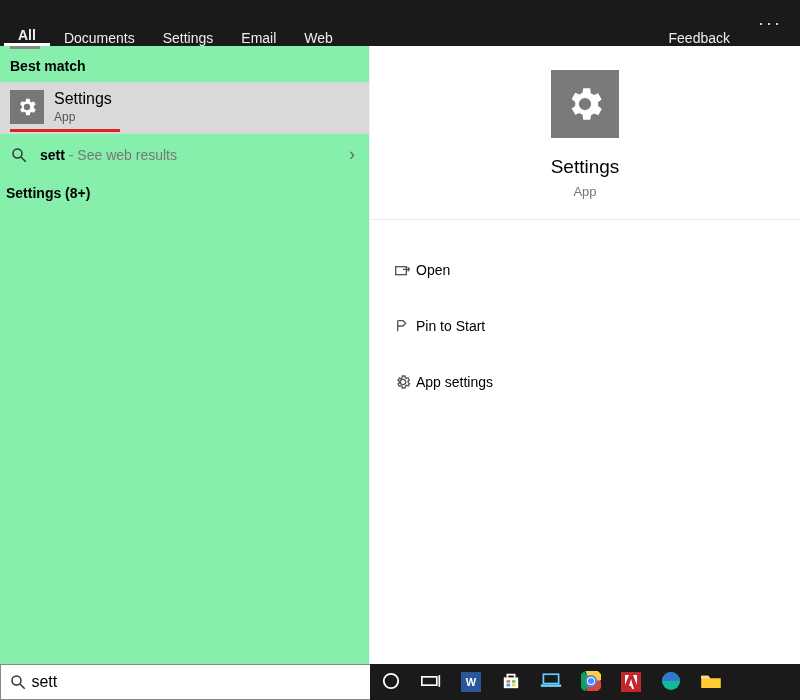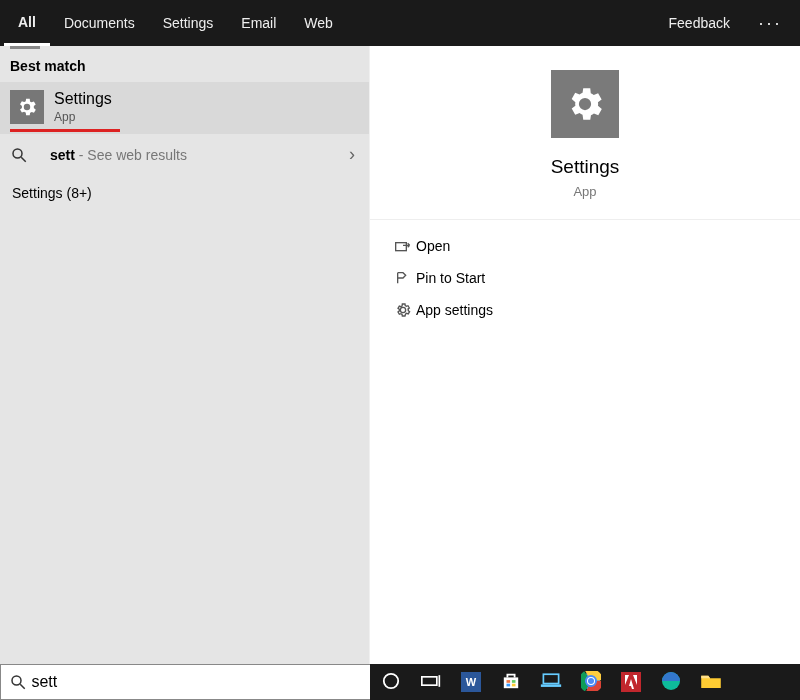"All" .tabstrip .tab { align-items: center -> flex-end }
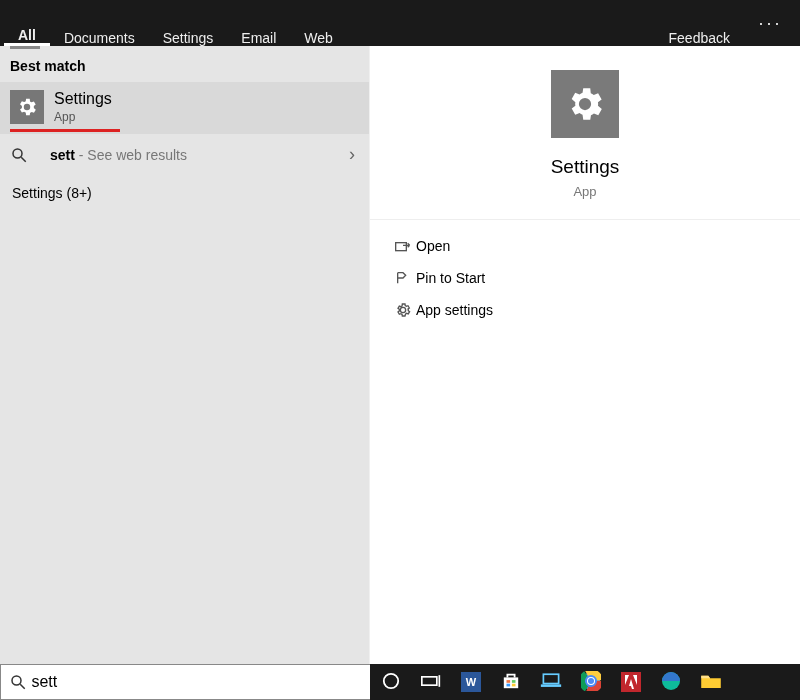"Best match" .left { background: #e5e5e5 -> #86efac }
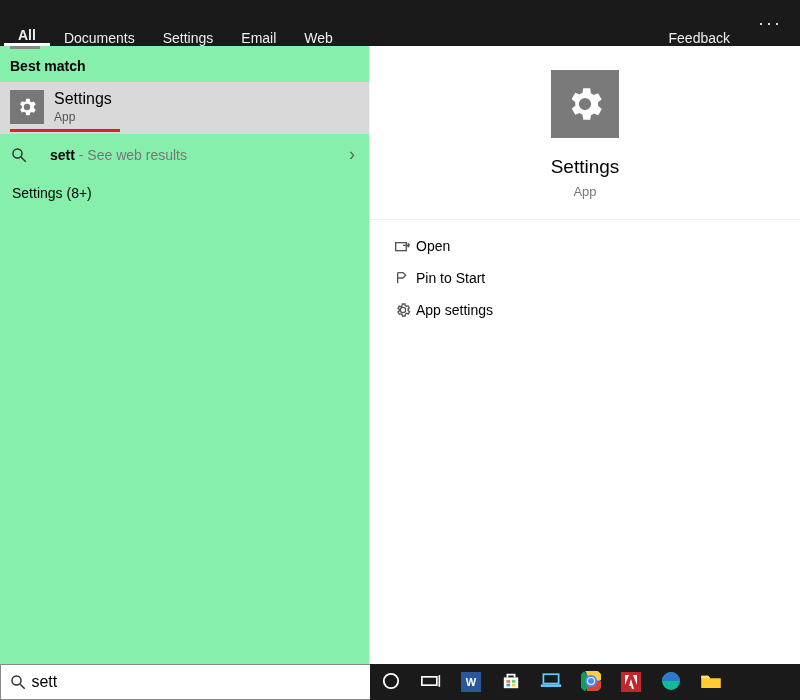"sett - See web results" .web-row { gap: 10px -> none }
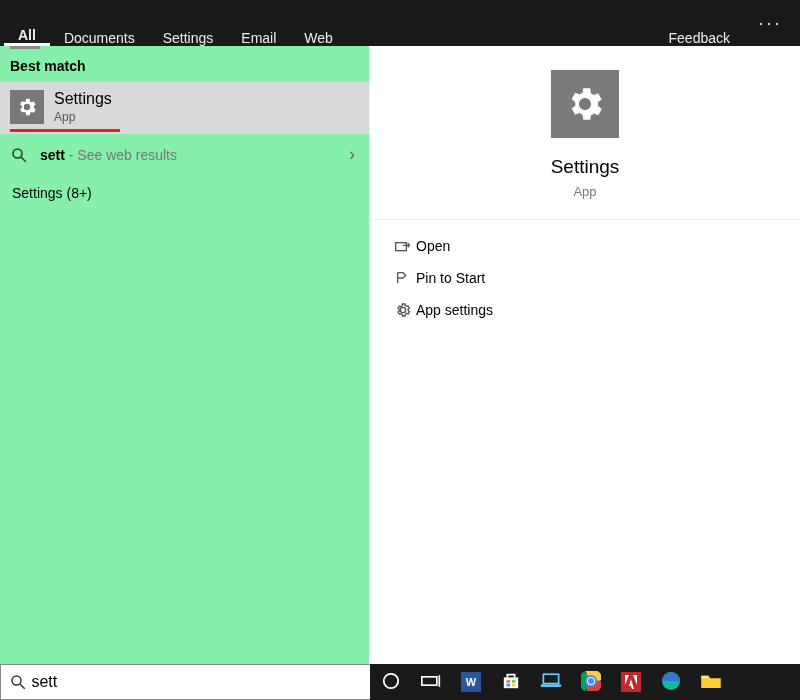"Settings (8+)" .cat-row { font-weight: 400 -> 700; padding: 10px 12px -> 10px 6px }
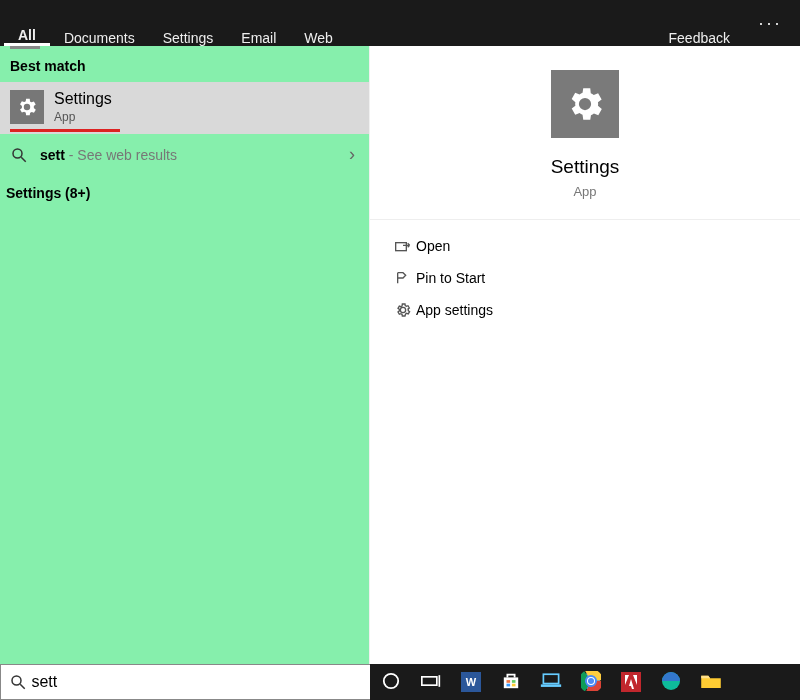"Open" .action-row { margin-top: none -> 24px }
